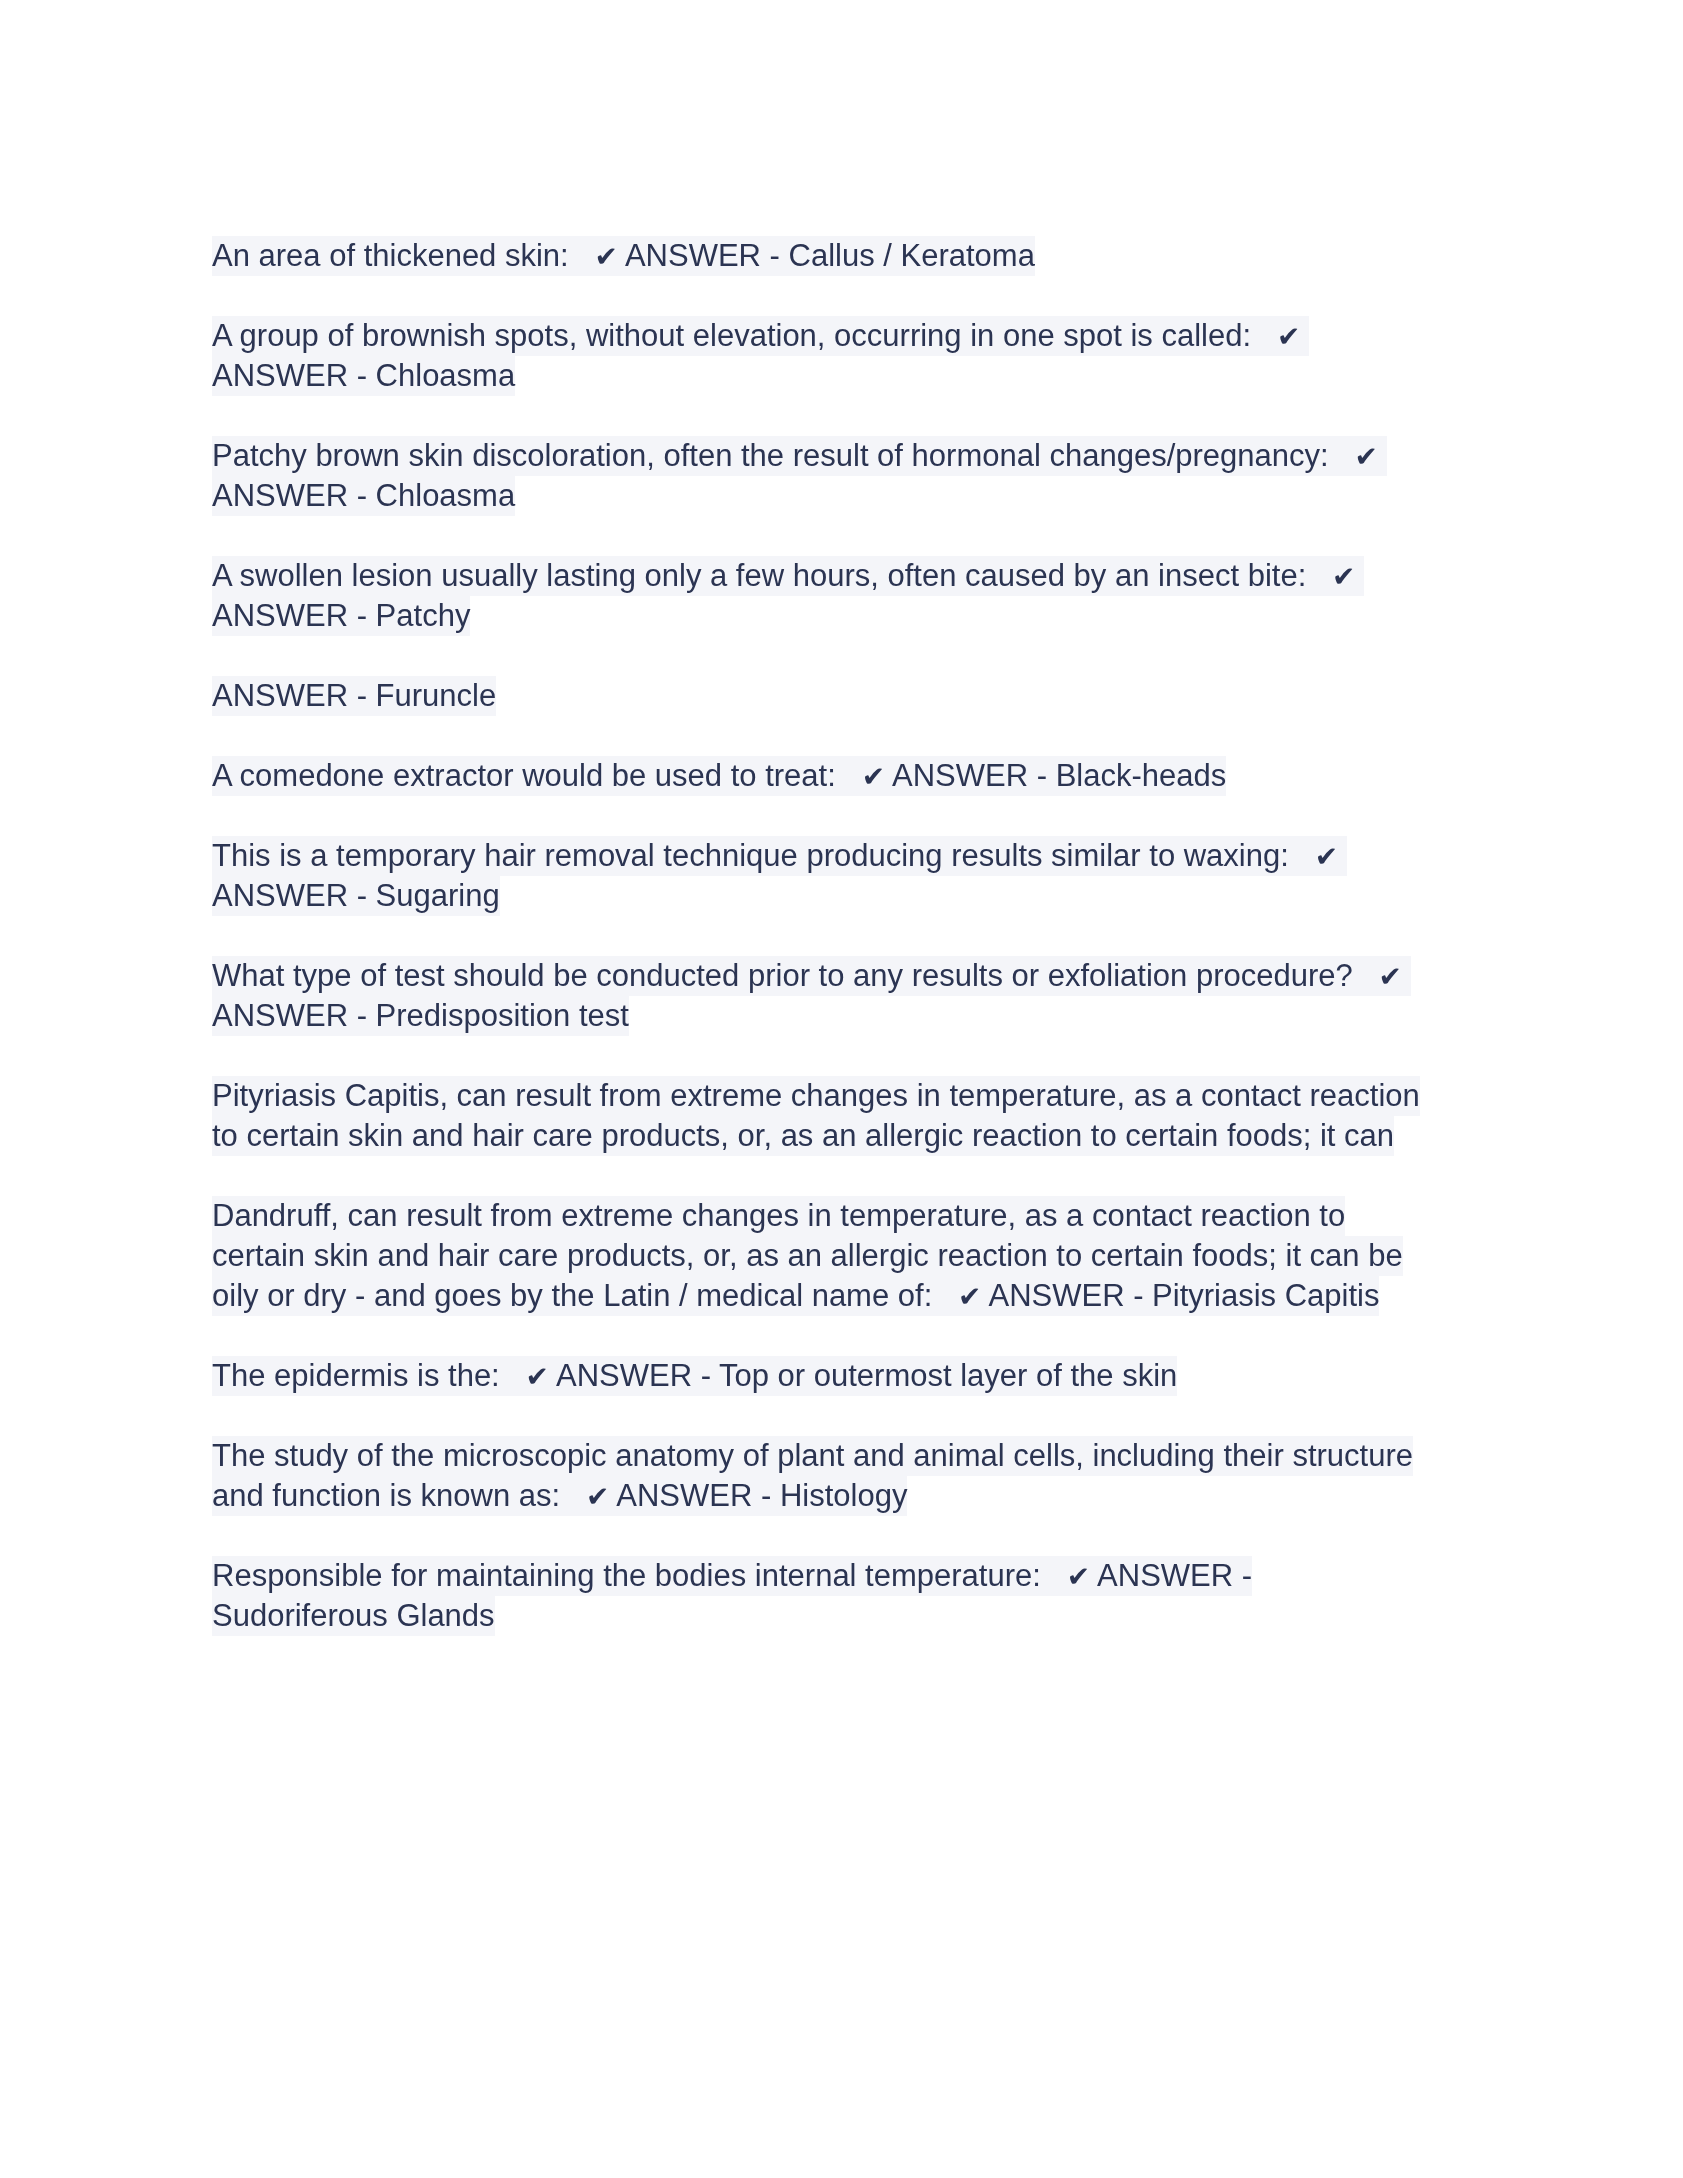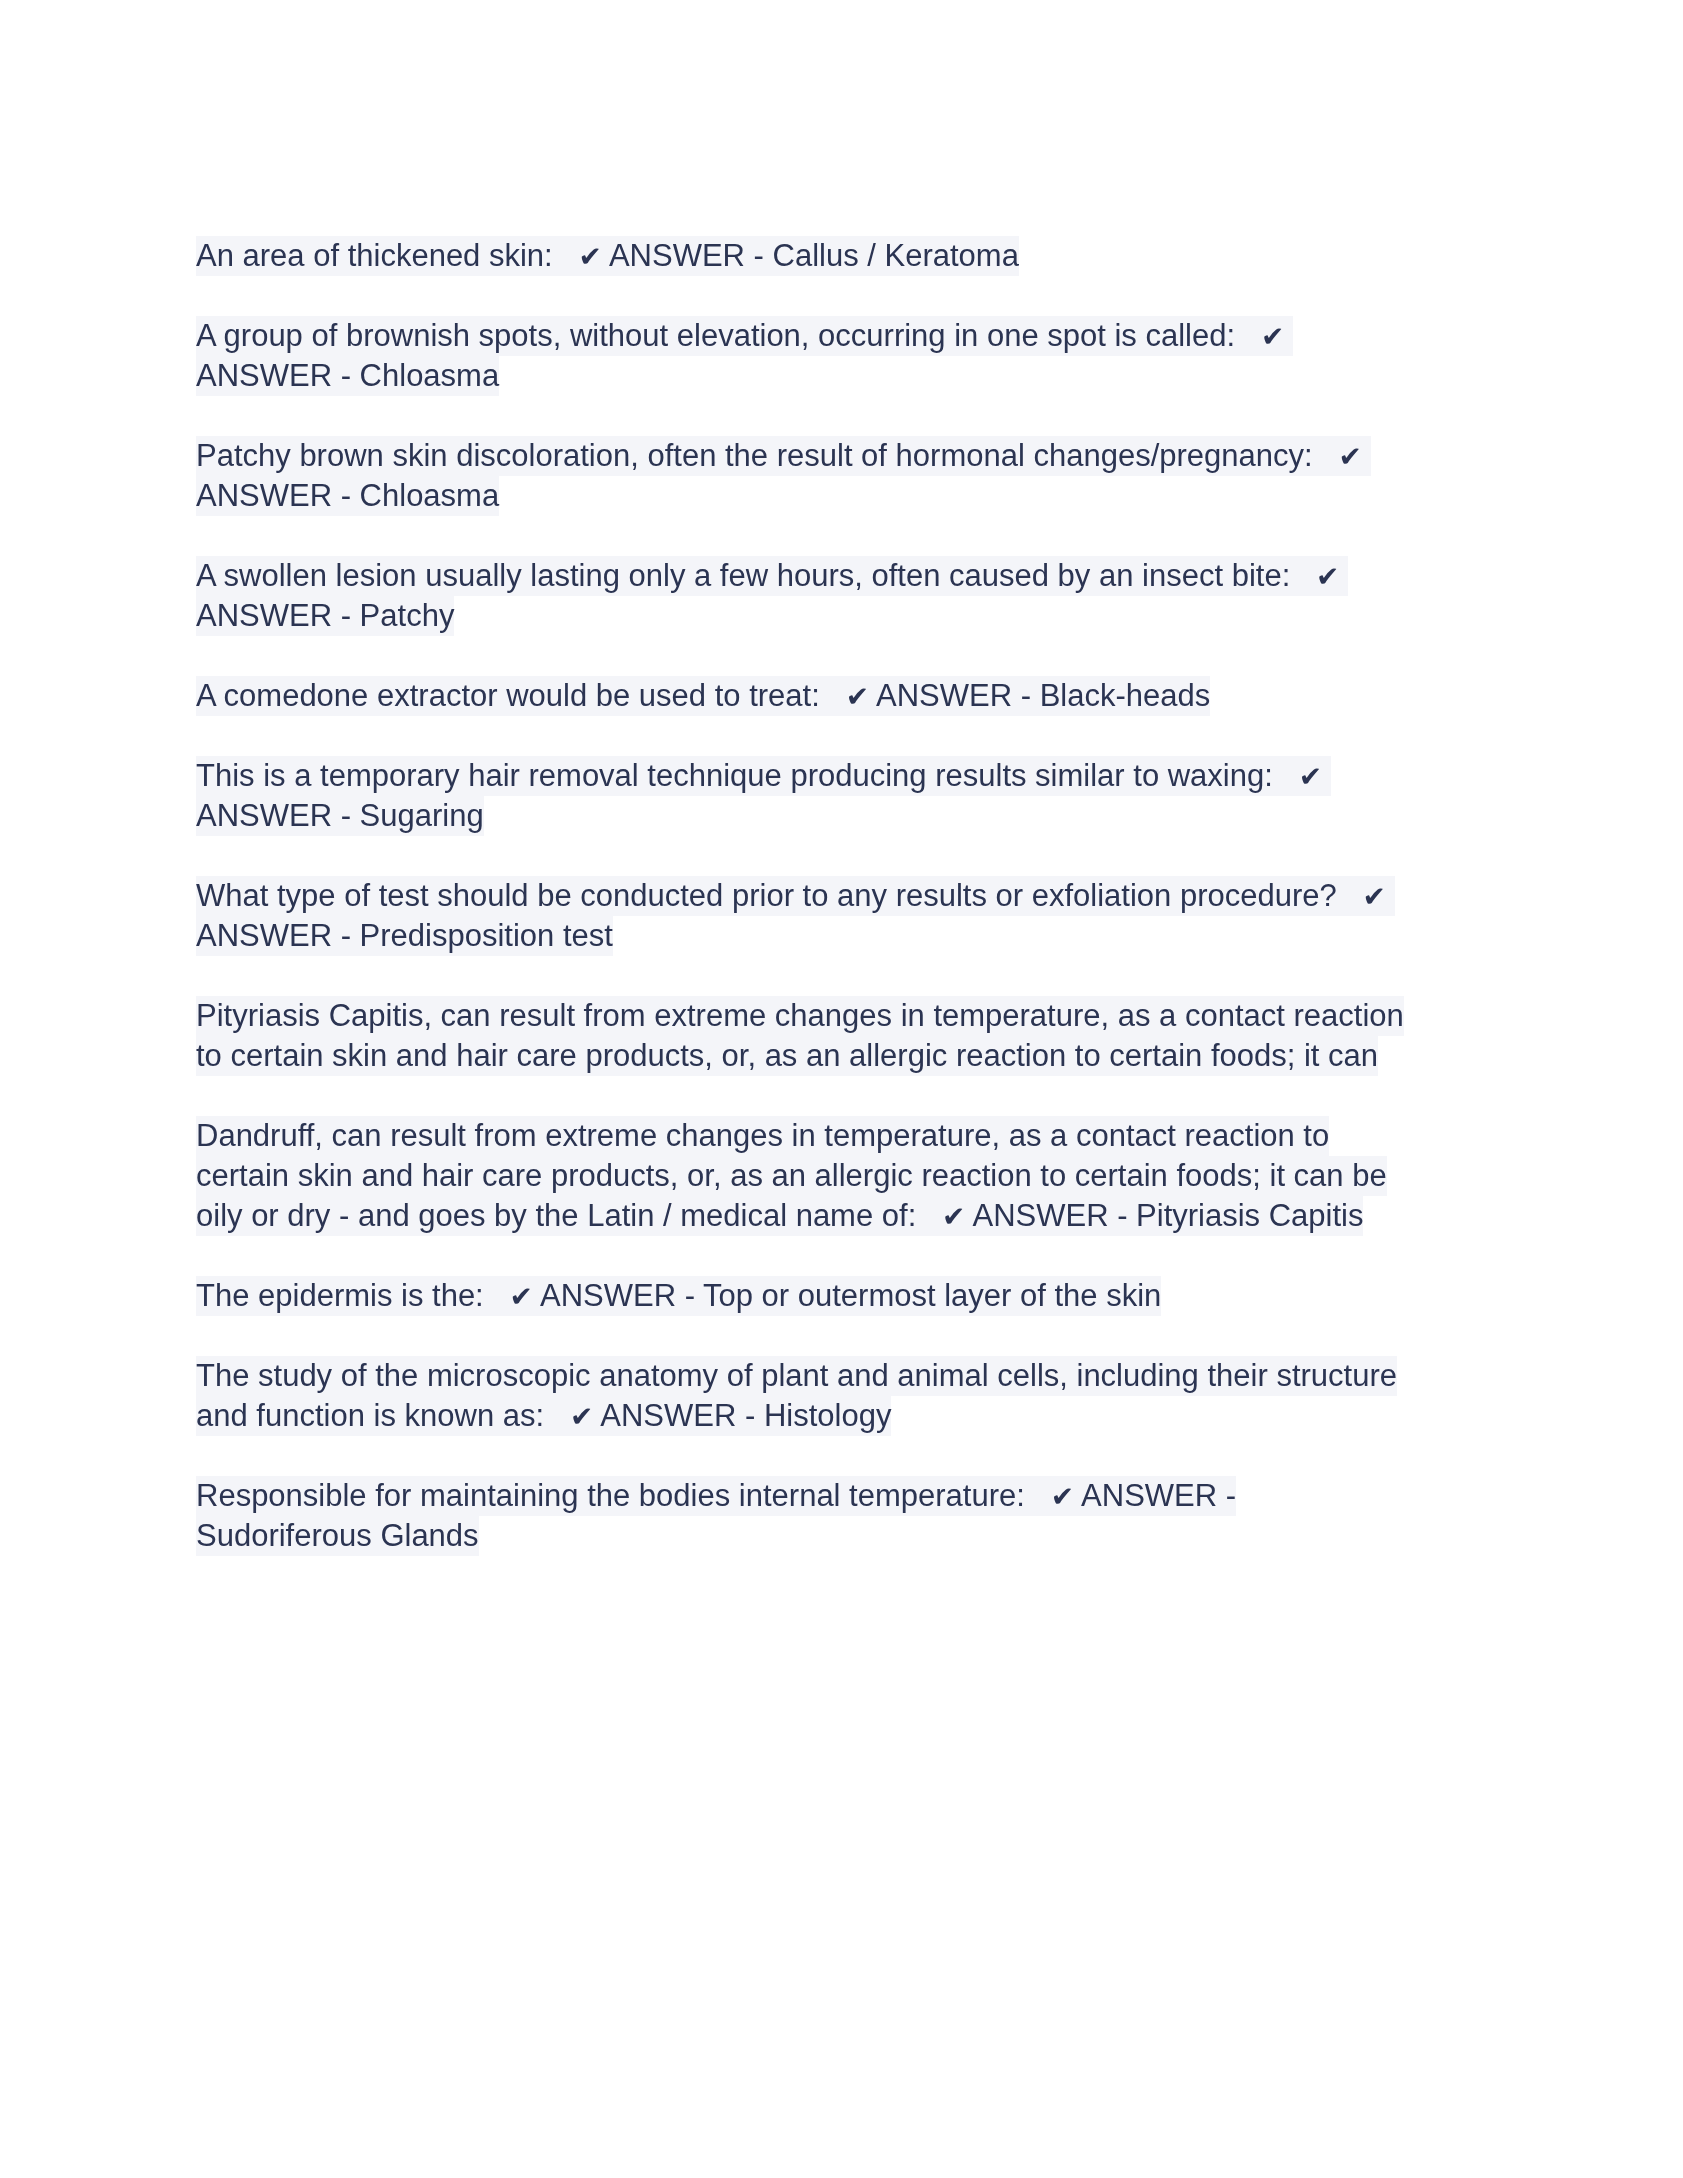"An area of thickened skin:" .hl { margin-left: none -> 16px }
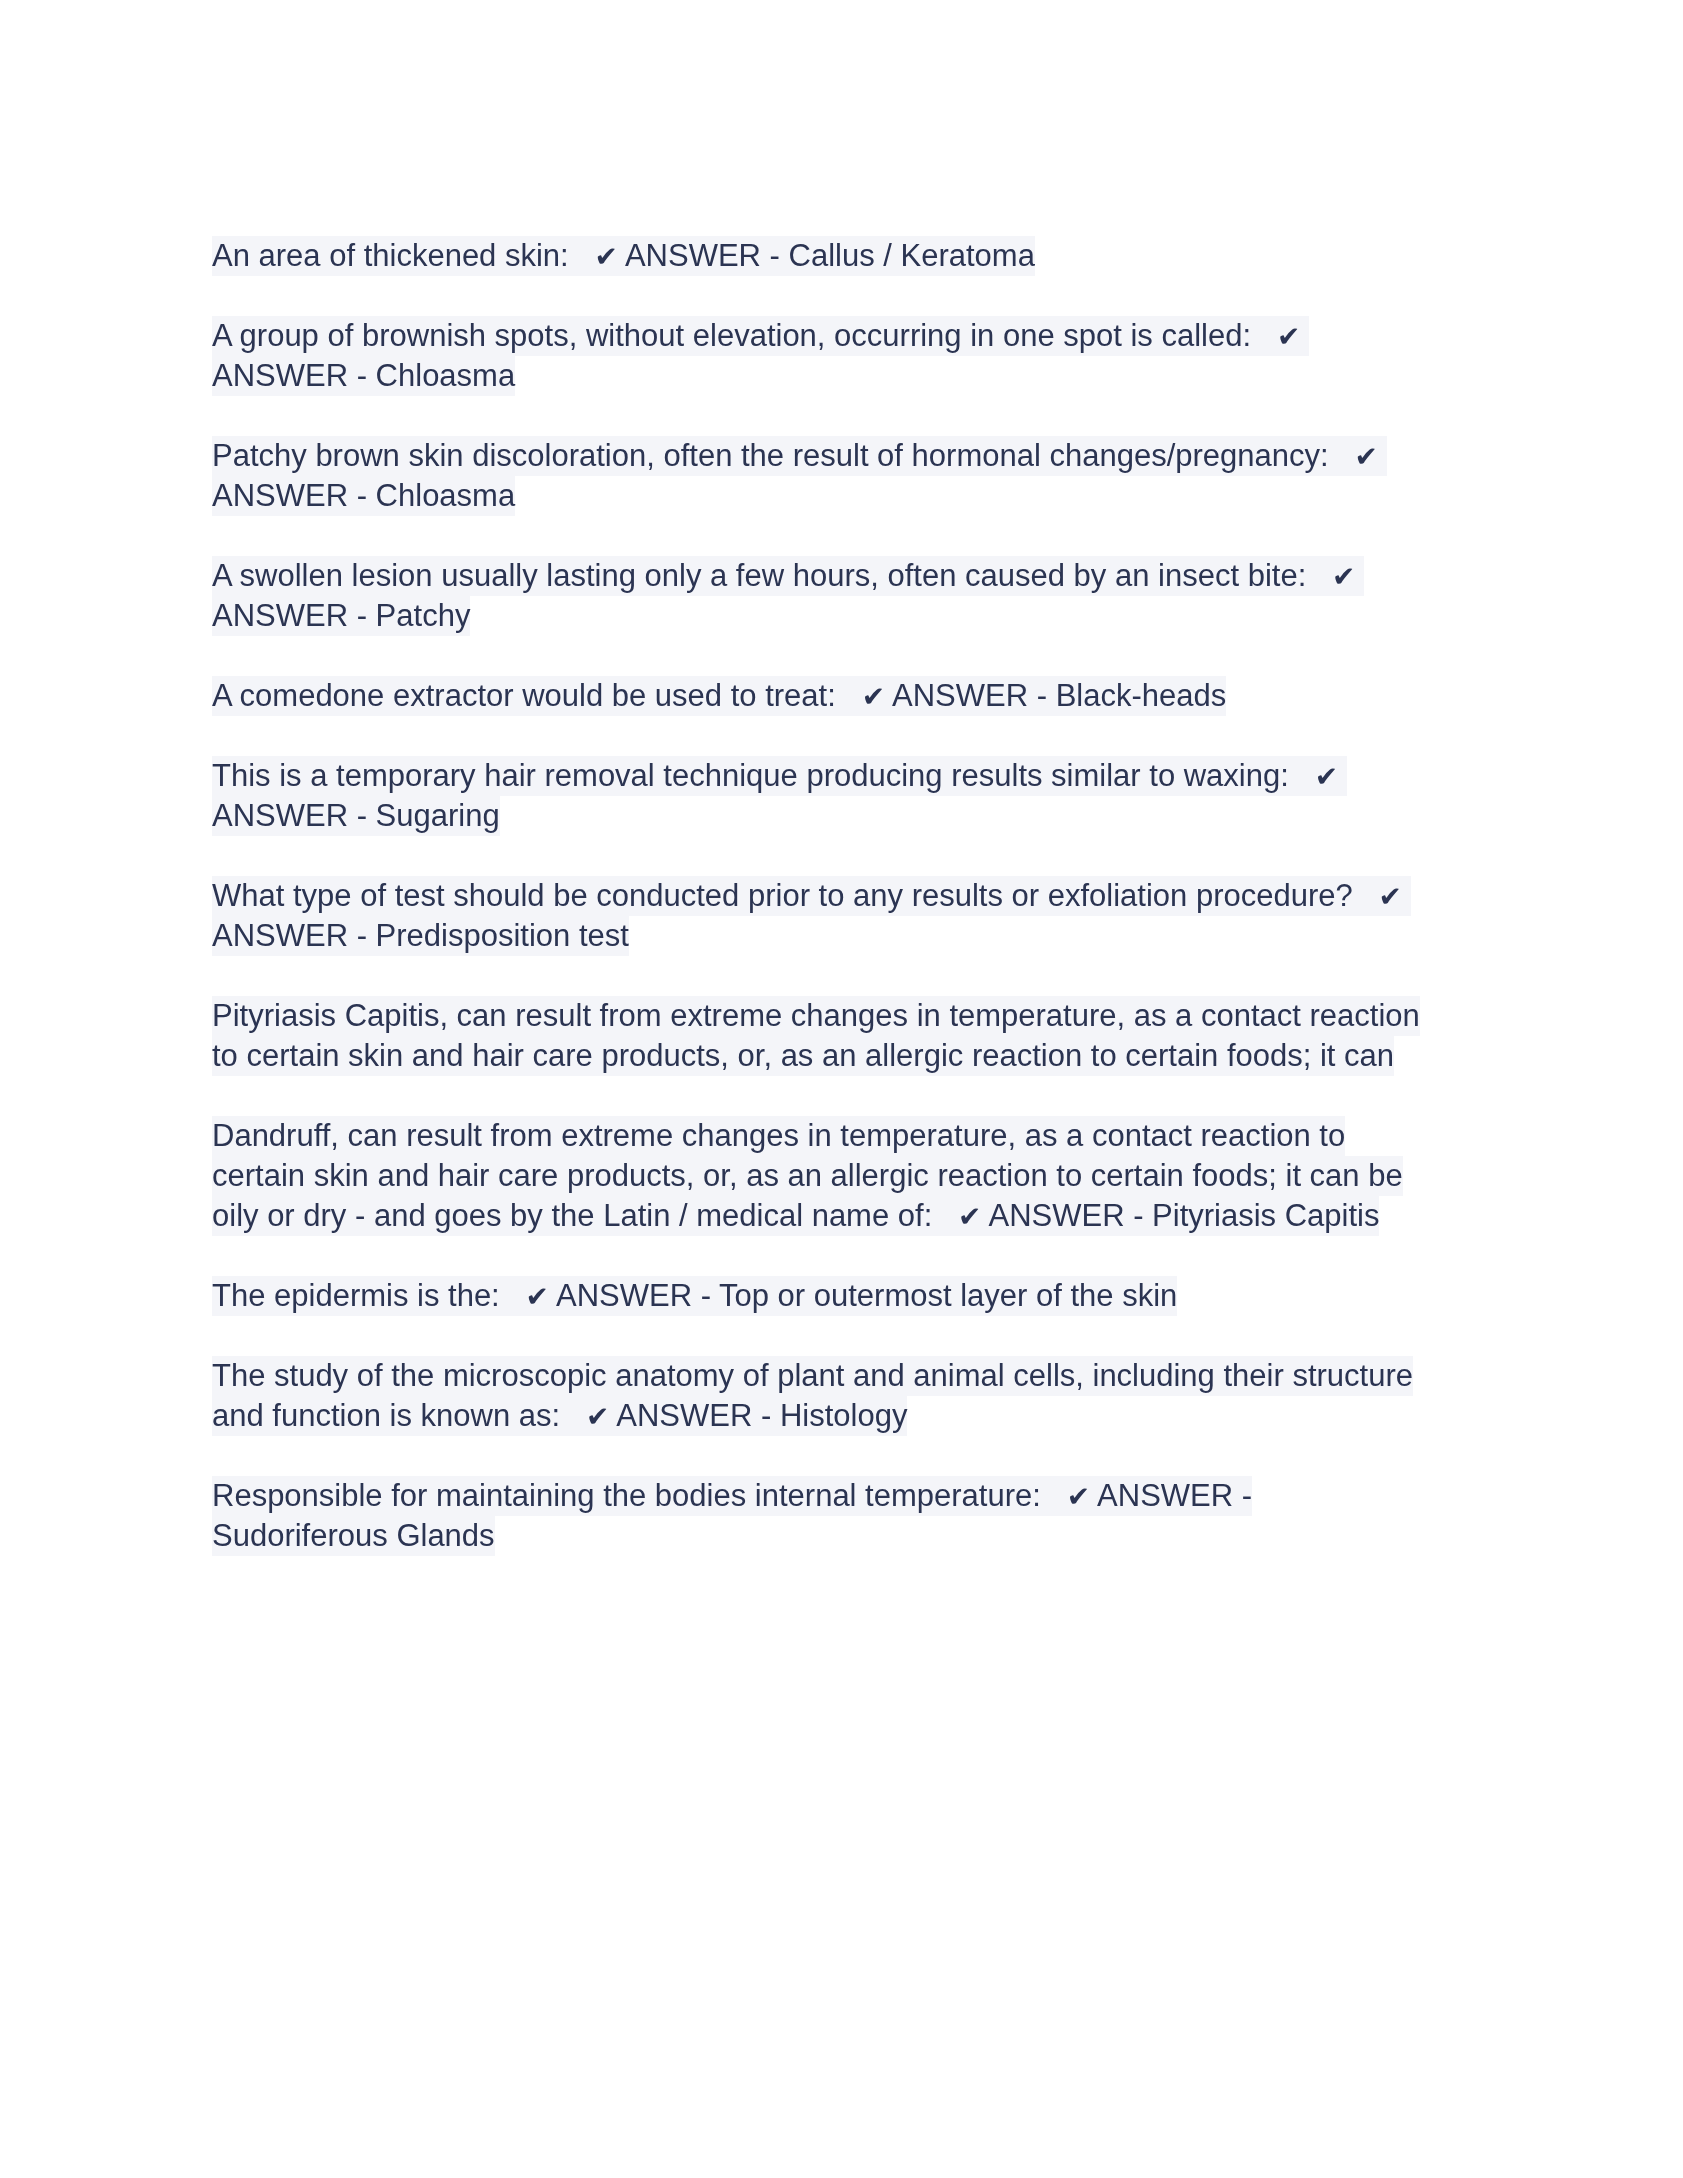"ANSWER - Furuncle" span.line { html: none -> <span><span><span>ANSWER - Furuncle</span></span></span> }
